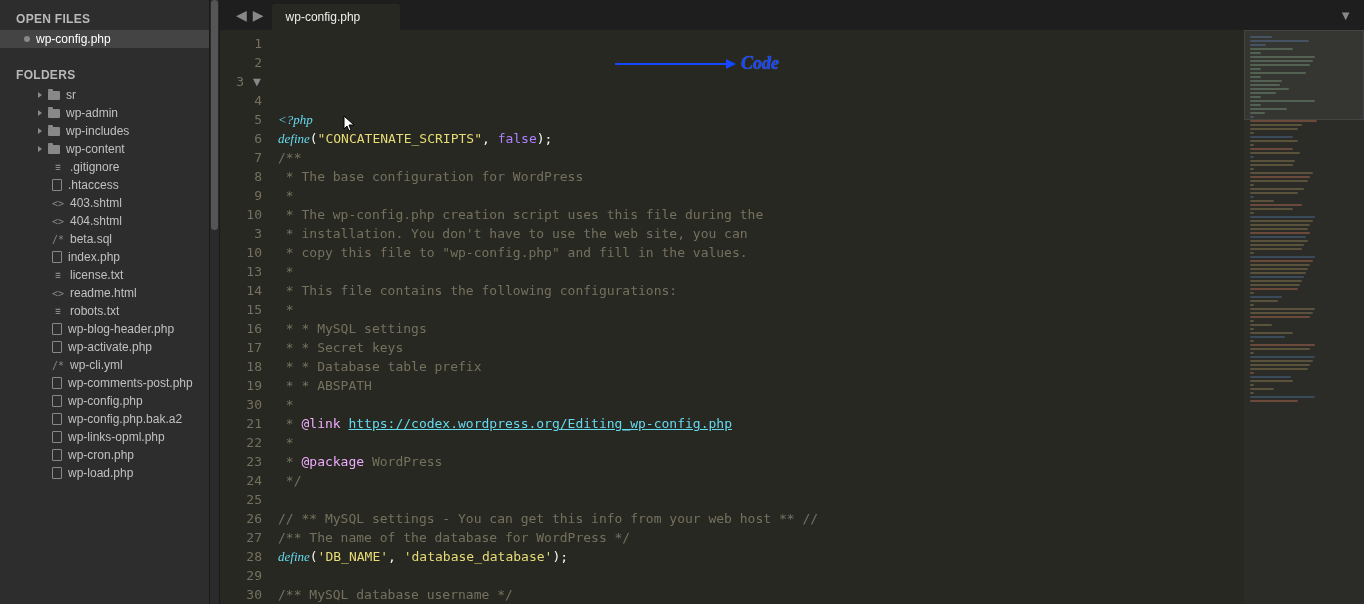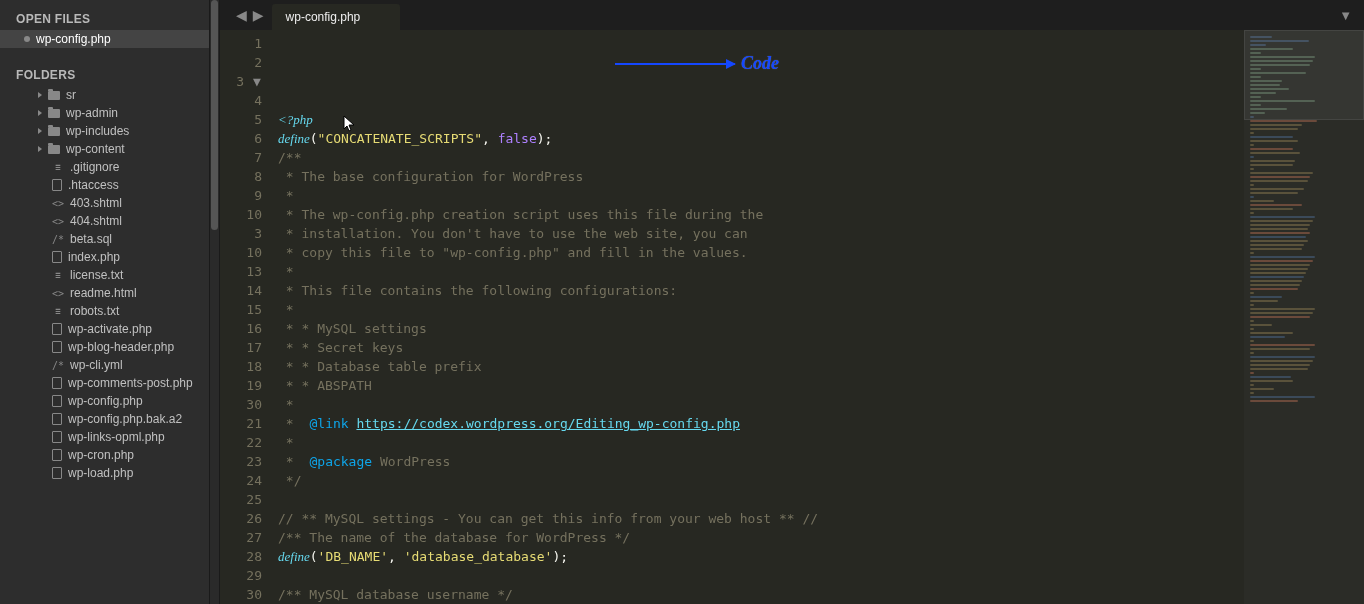"wp-activate.php" div.sidebar-item { order: before "wp-blog-header.php" -> after "wp-blog-header.php" }
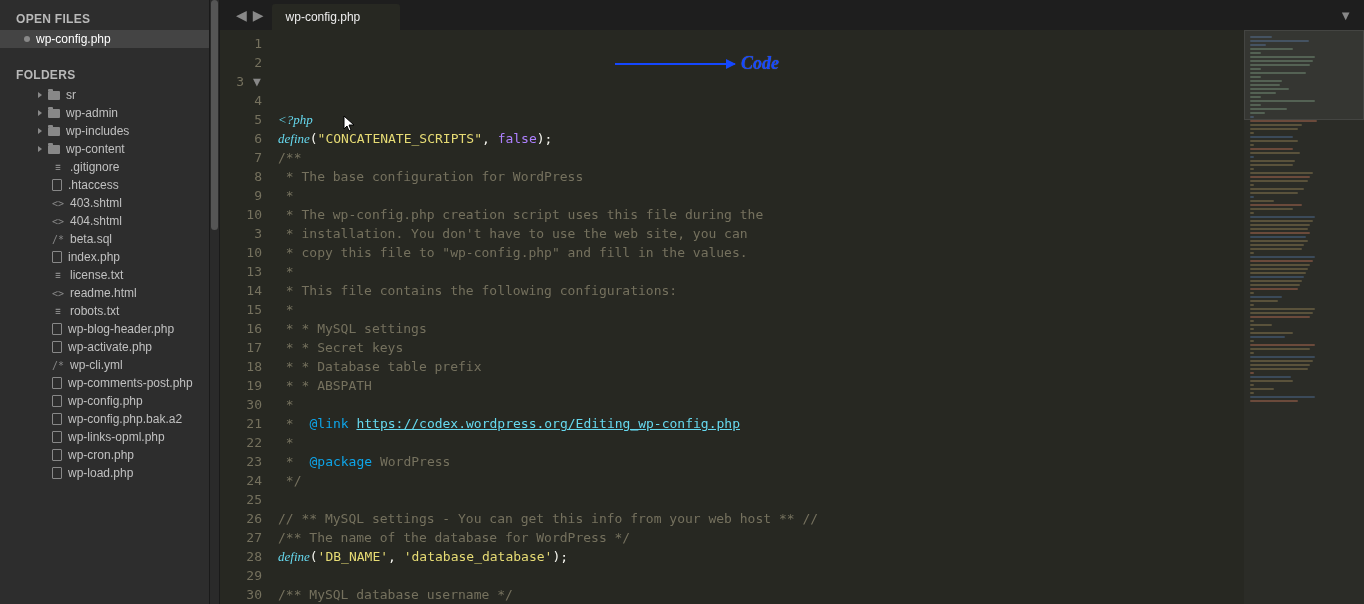"@link" .tok-tag { color: #0ea5e9 -> #f0abfc; margin-left: 8px -> none }
